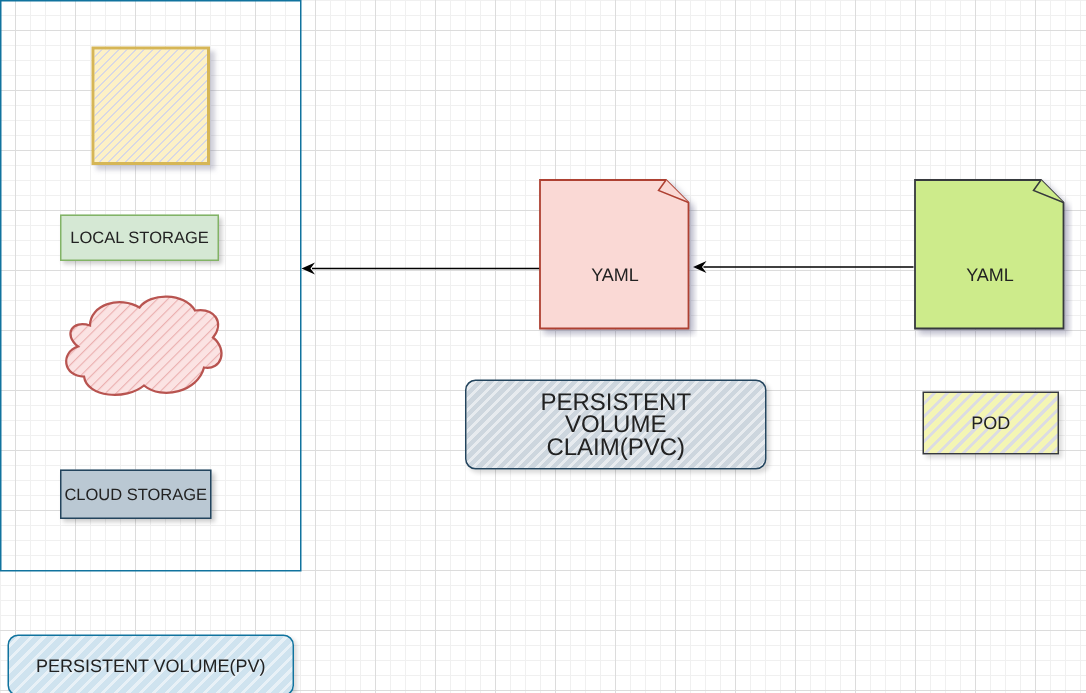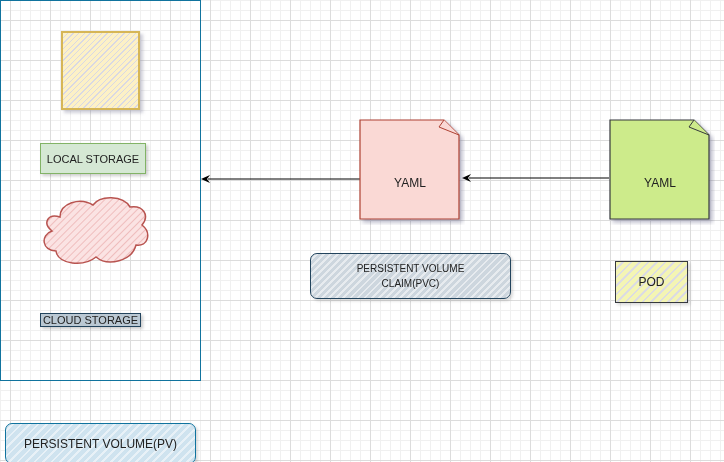"PERSISTENT VOLUME CLAIM(PVC)" div.abs { font-size: 10px -> 16px; height: 46px -> 60px }
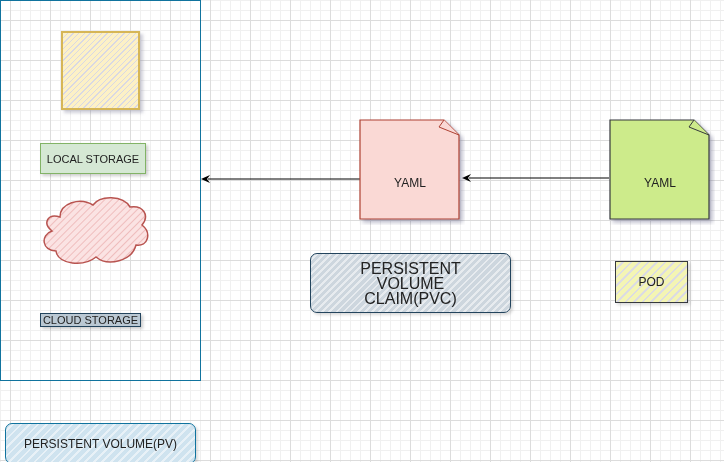"POD" div.abs { width: 73px -> 91px }
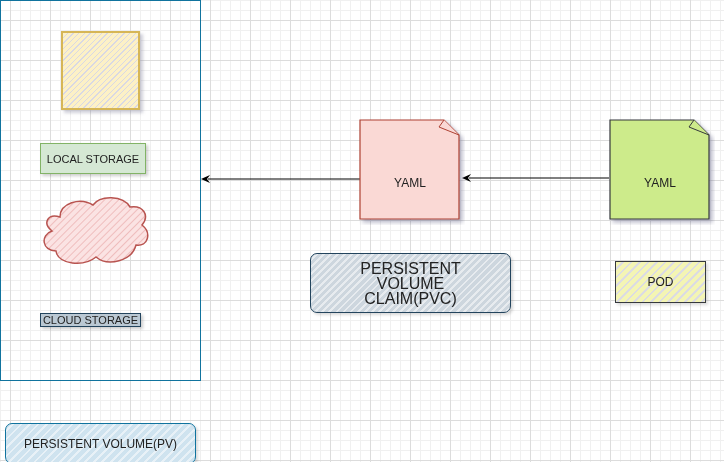"CLOUD STORAGE" div.abs { height: 14px -> 33px }
